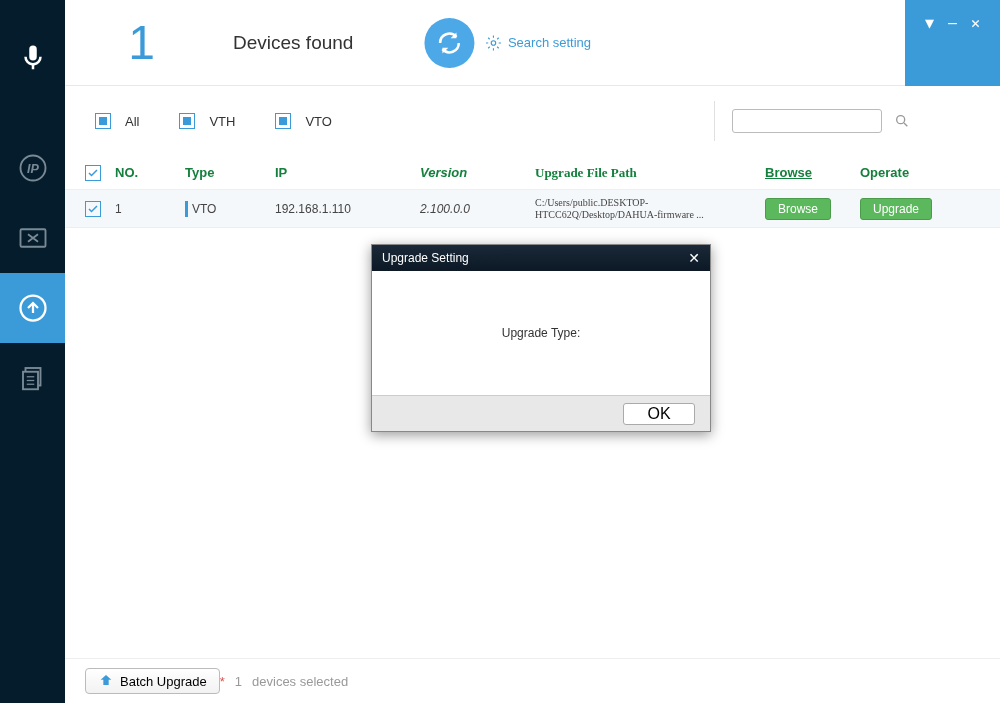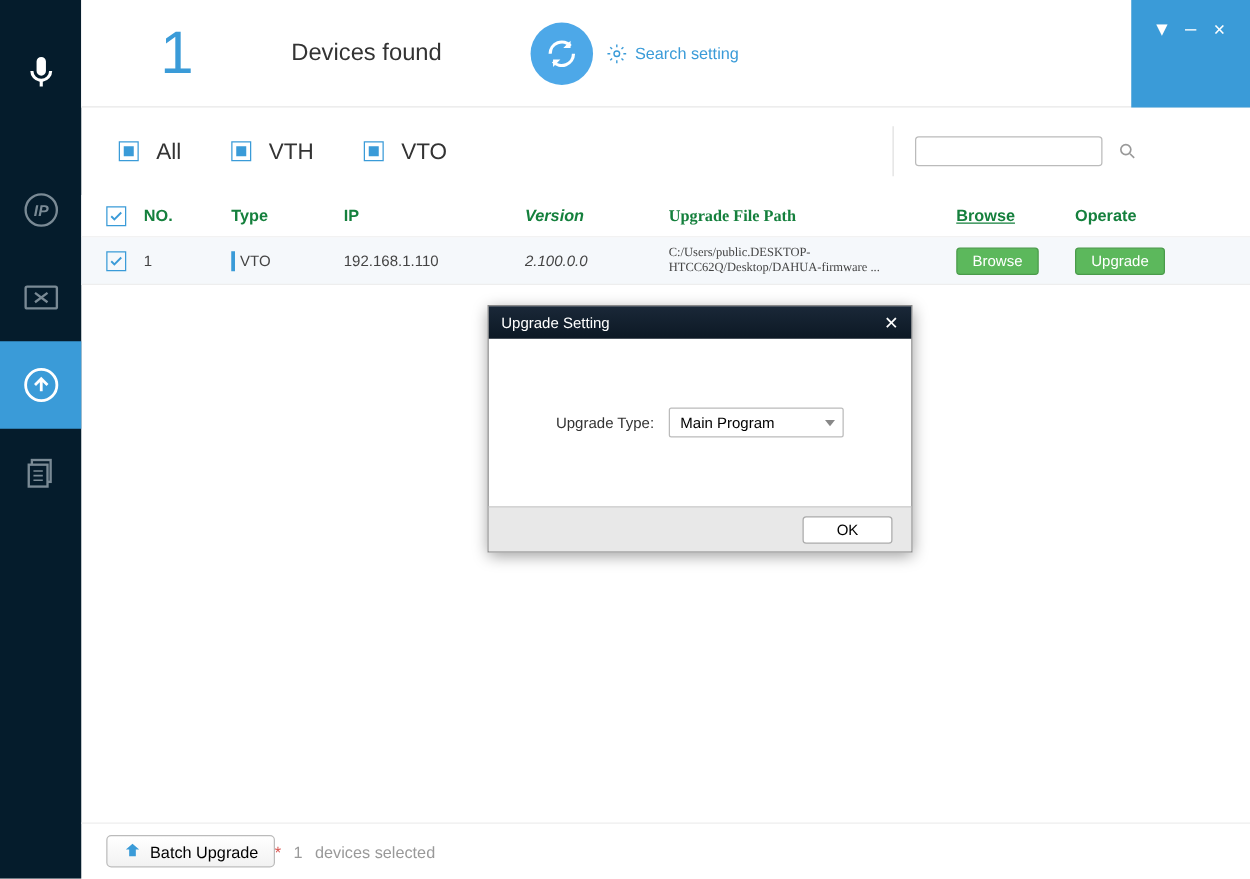"All" .filter-item { font-size: 18px -> 13px }
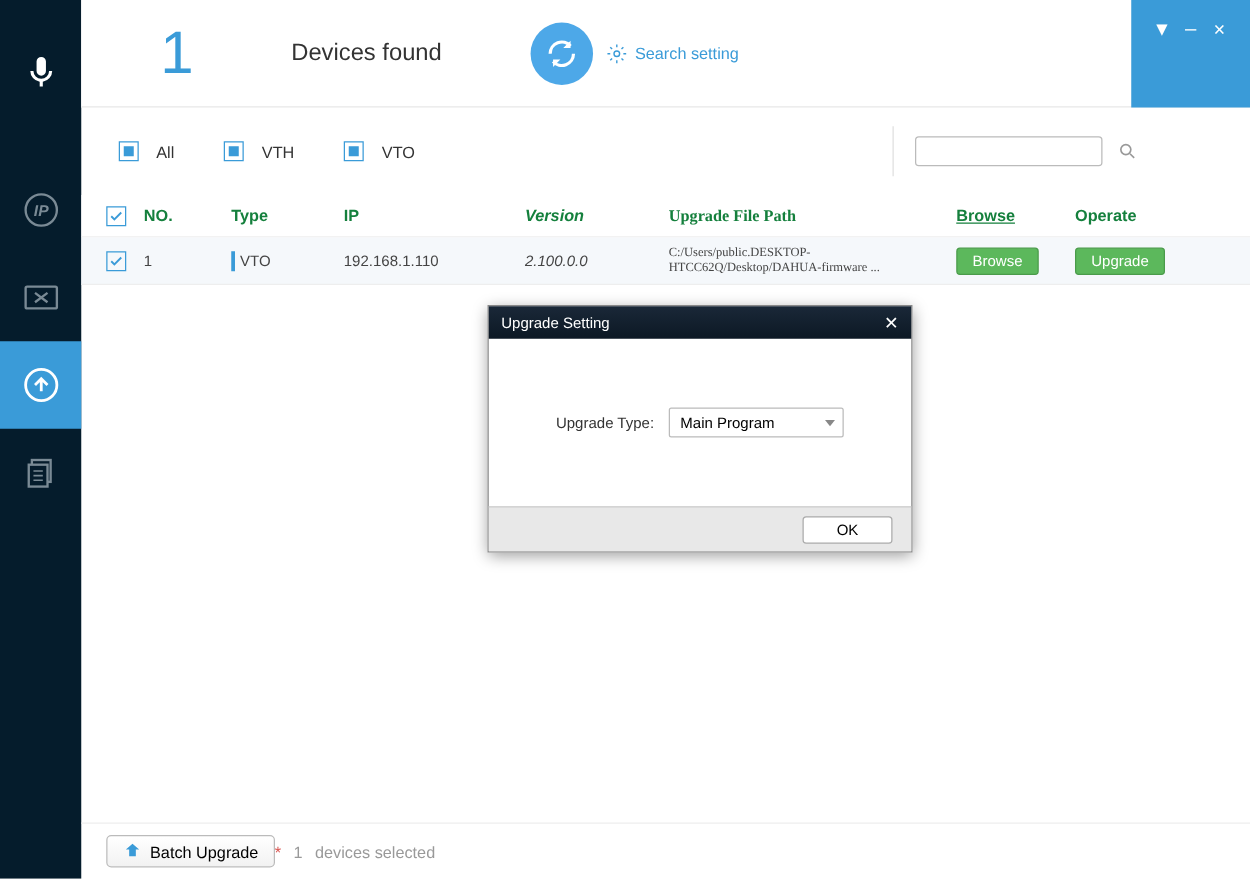"Upgrade Setting" .modal { left: 325px -> 306px }
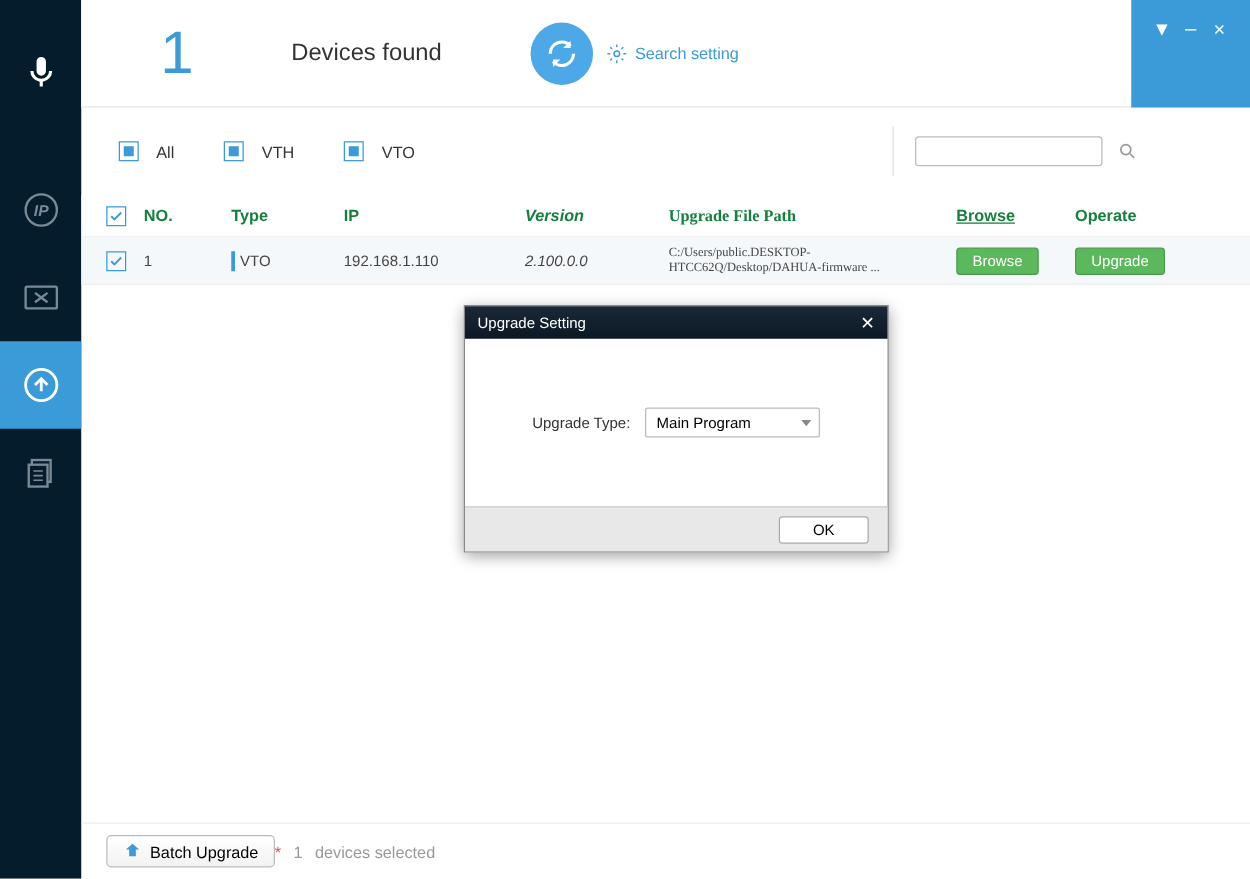"Upgrade Type:" .modal-body { flex-direction: none -> column; justify-content: center -> space-between }
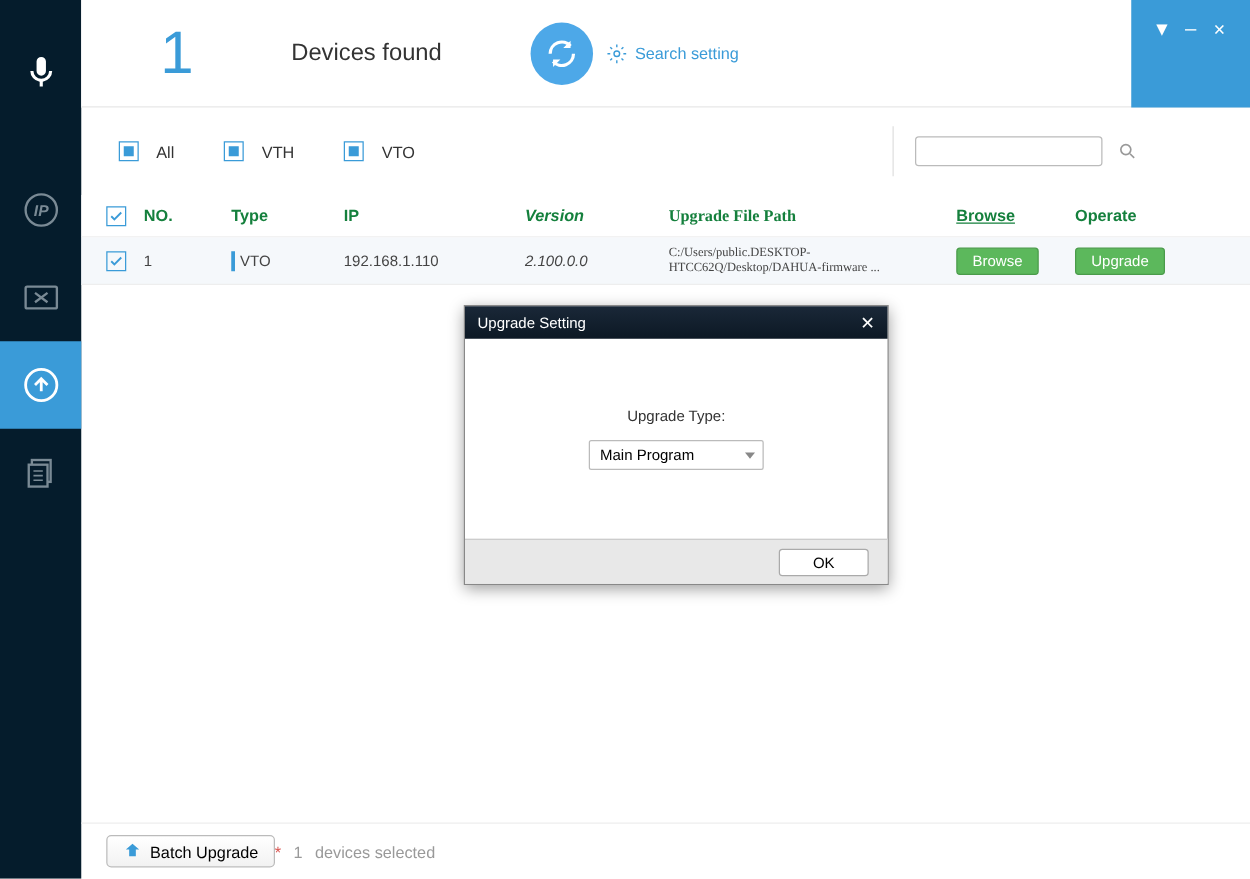"Main Program" div.modal-select { html: <div> <span>Main Program</span> <div></div> </div> -> none }
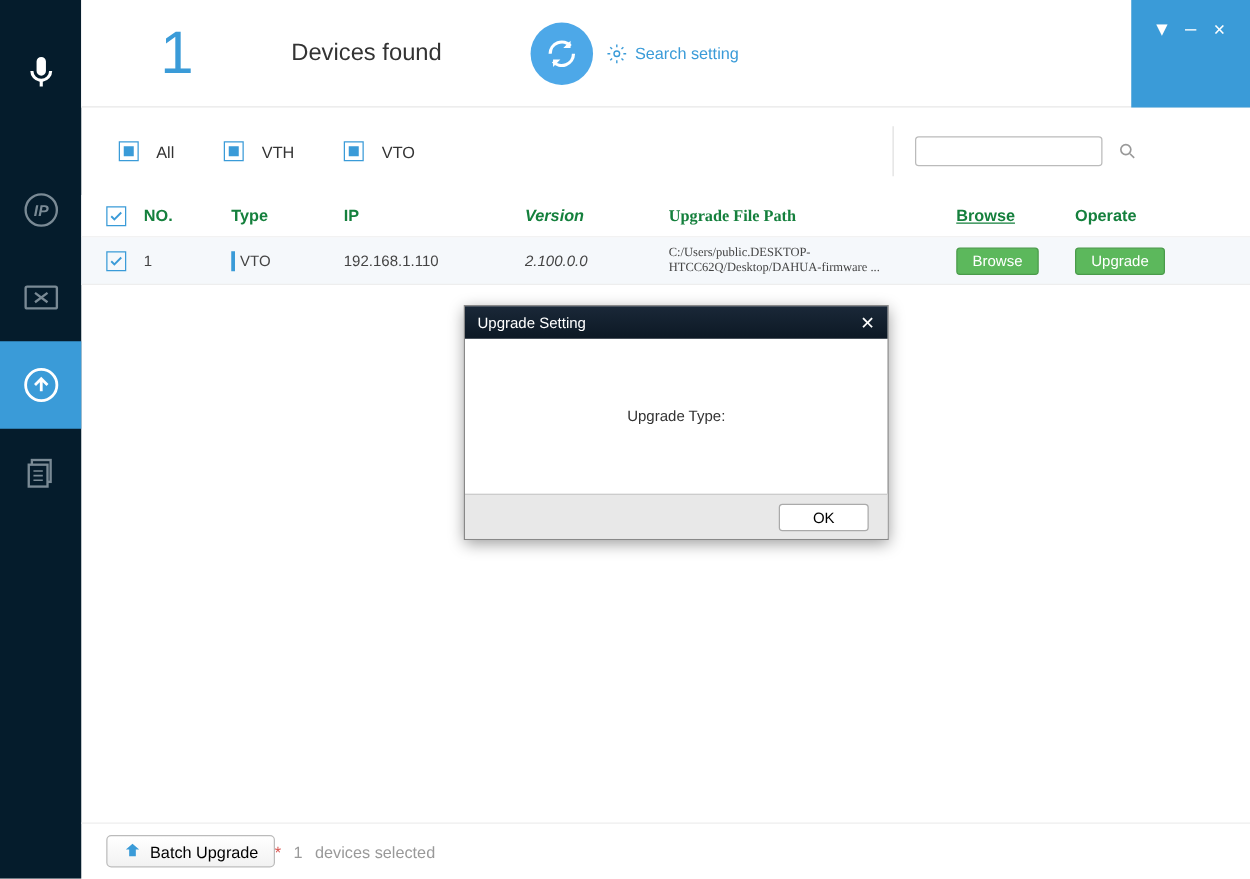"OK" .modal-footer .ok { font-size: 12px -> 16px }
